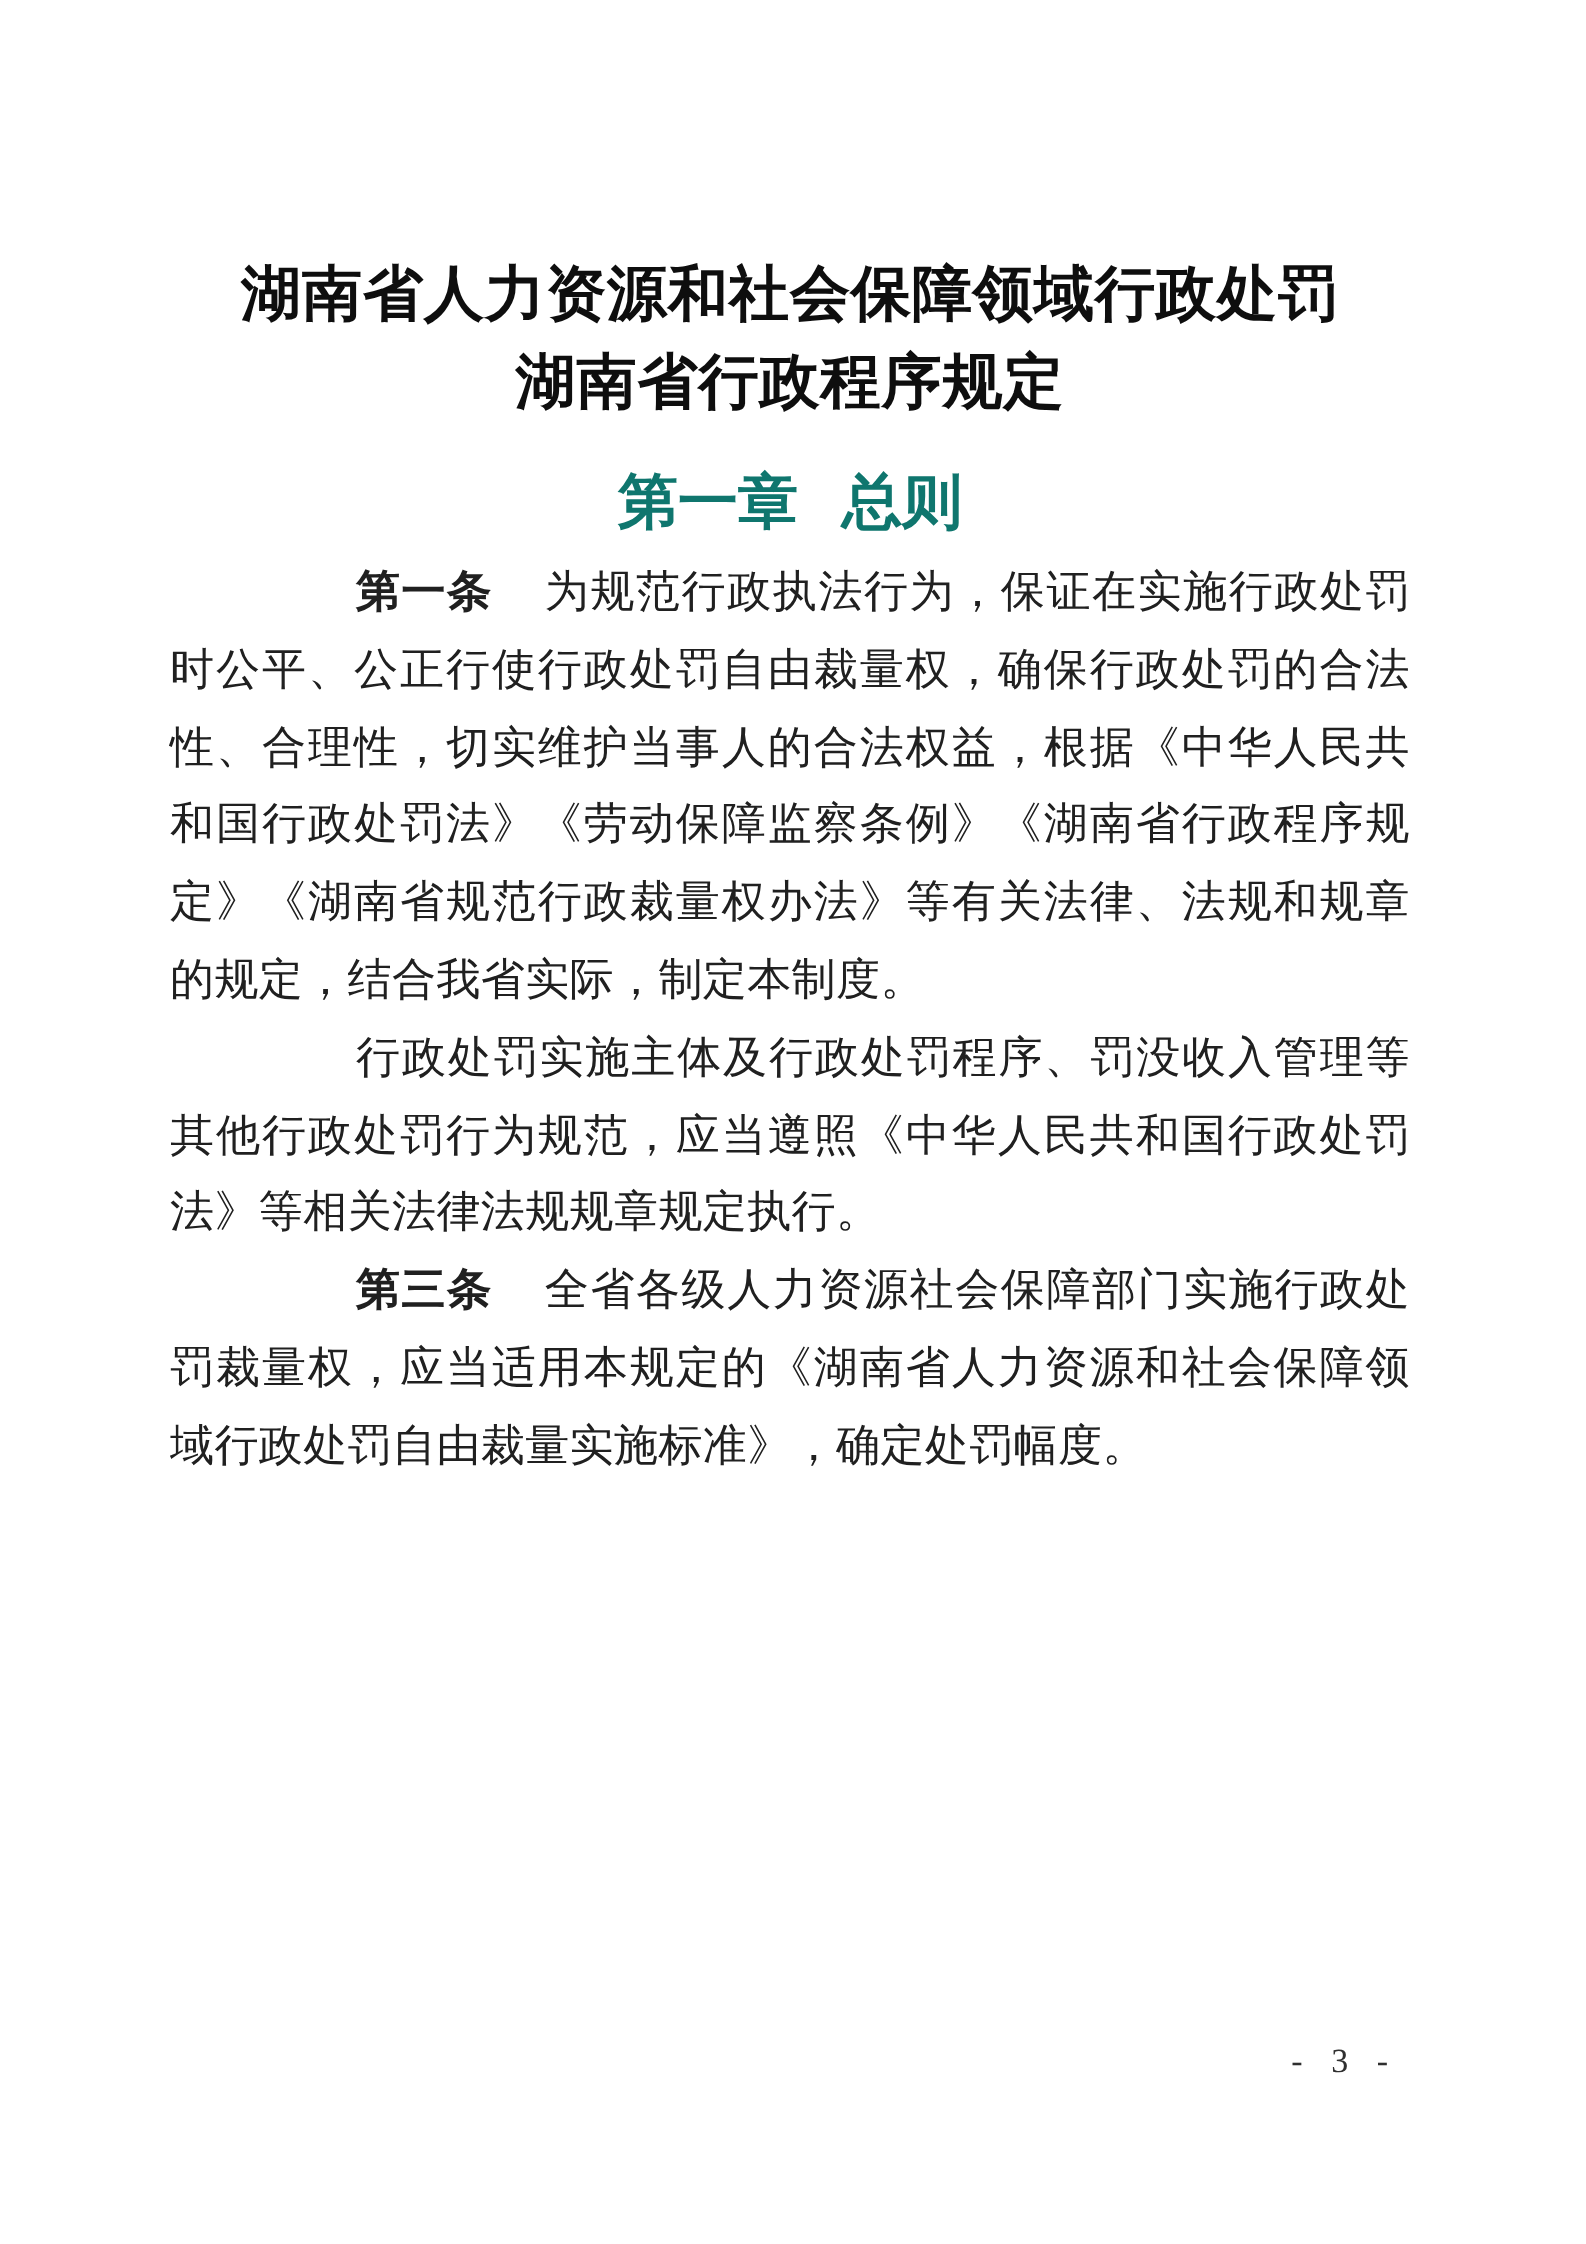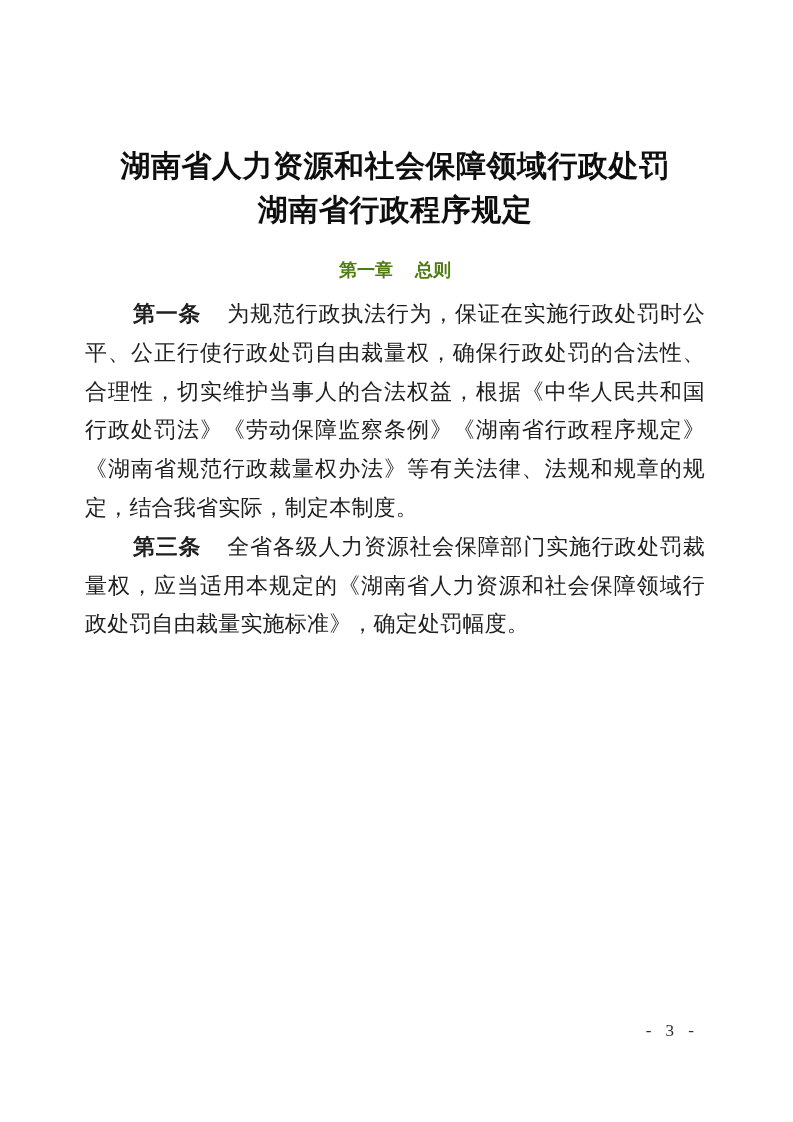"湖南省人力资源和社会保障领域行政处罚" .content { top: 144px -> 126px }
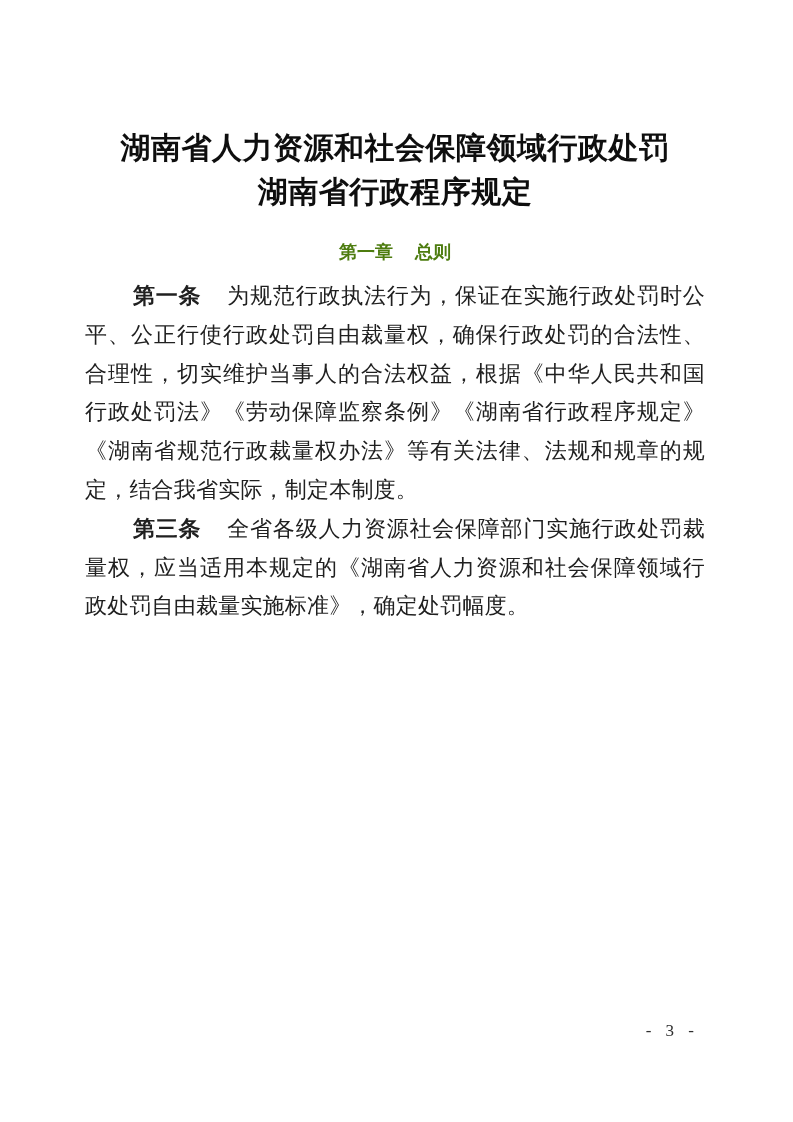"第一章 总则" .chapter-heading { color: #4d7c0f -> #0f766e; font-size: 18px -> 30px }
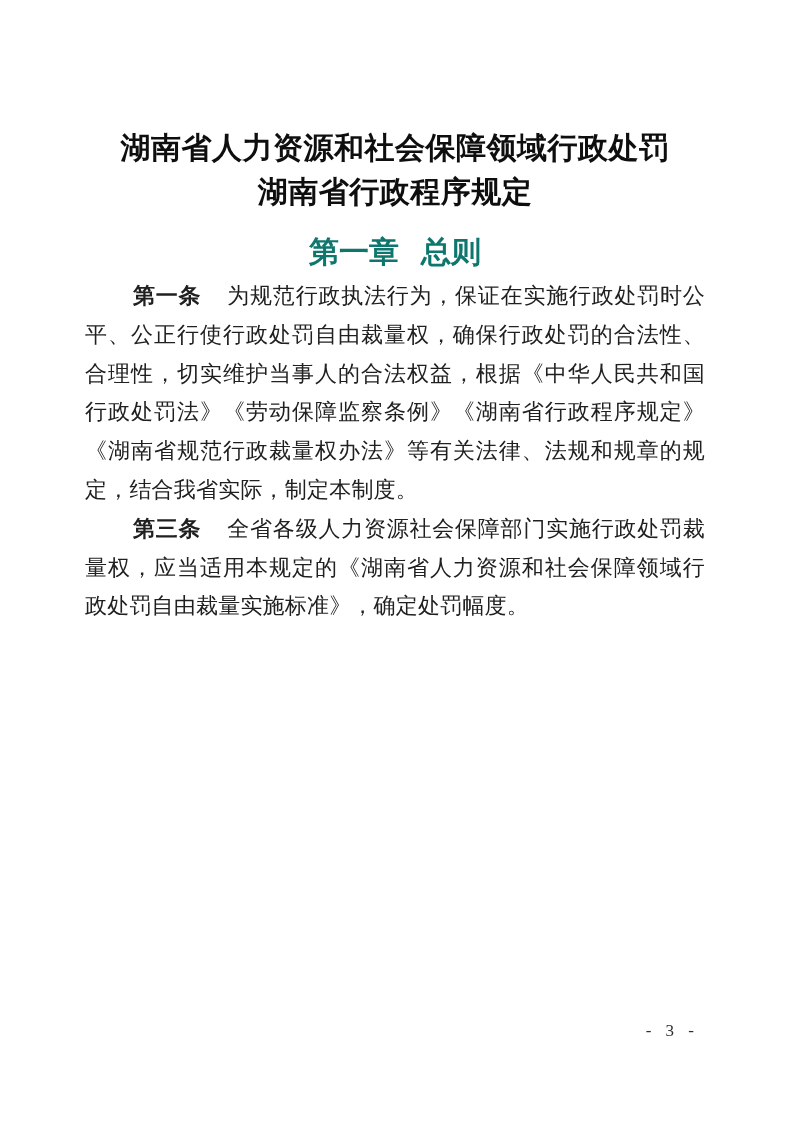"第一条" .para-label { margin-left: none -> 45px }
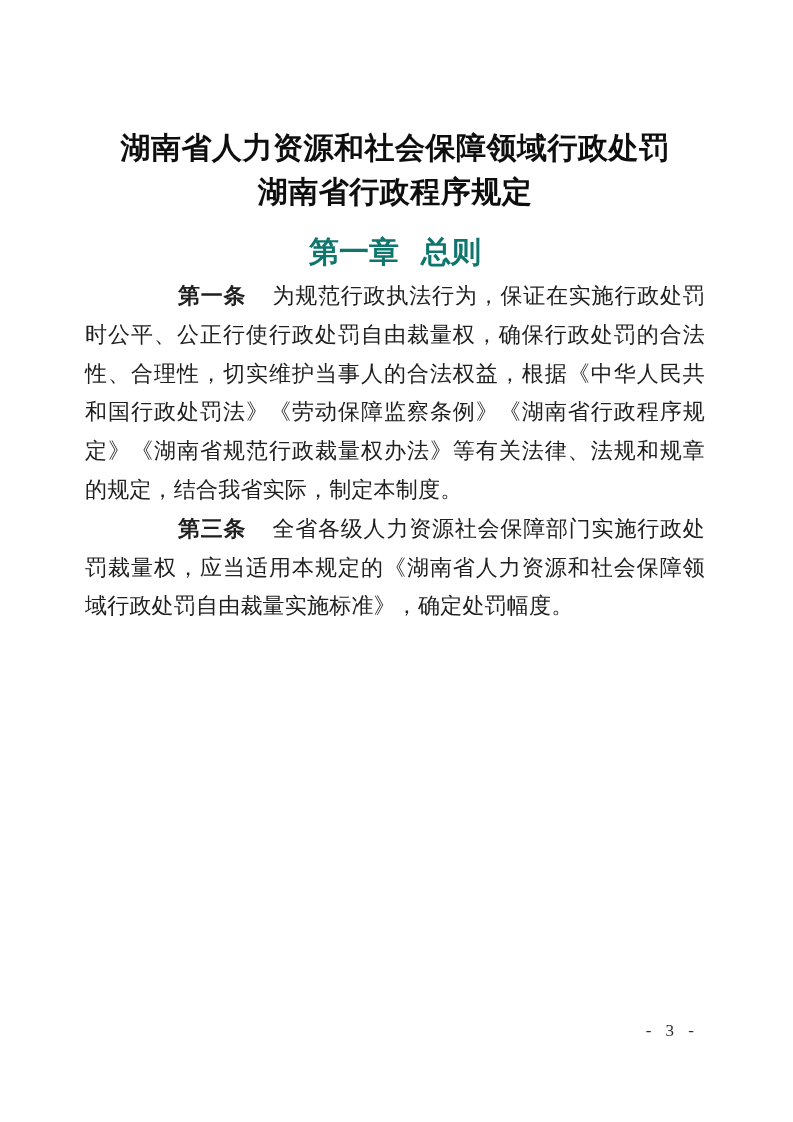"行政处罚实施主体及行政处罚程序、罚没收入管理等其他行政处罚行为规范，应当遵照《中" p.body-para { html: none -> <p><span></span><span>行政处罚实施主体及行政处罚程序、罚没收入管理等其他行政处罚行为规范，应当遵照《中华人民共和国行政处罚法》等相关法律法规规章规定执行。</span></p> }
